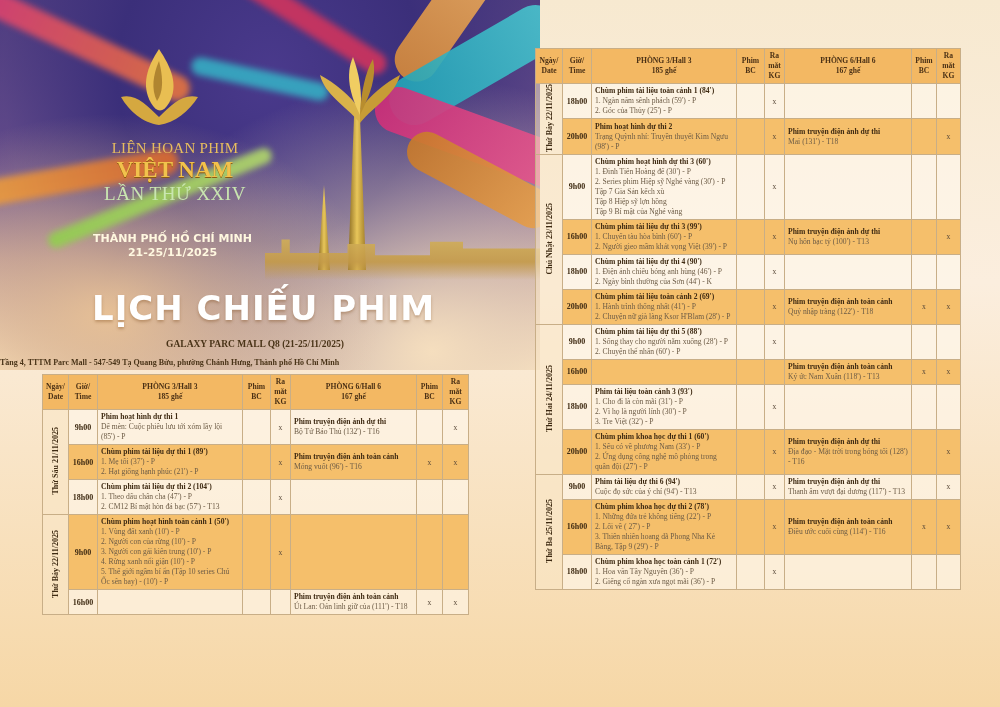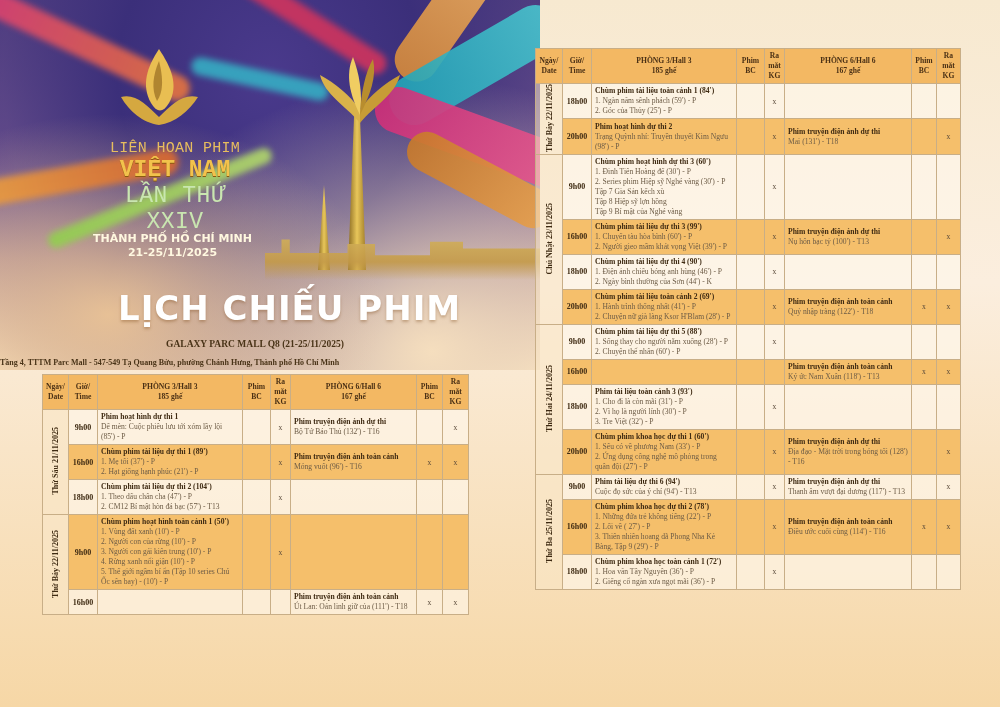"LIÊN HOAN PHIM" .fest-title { font-family: Liberation Mono, monospace -> Liberation Serif, serif }
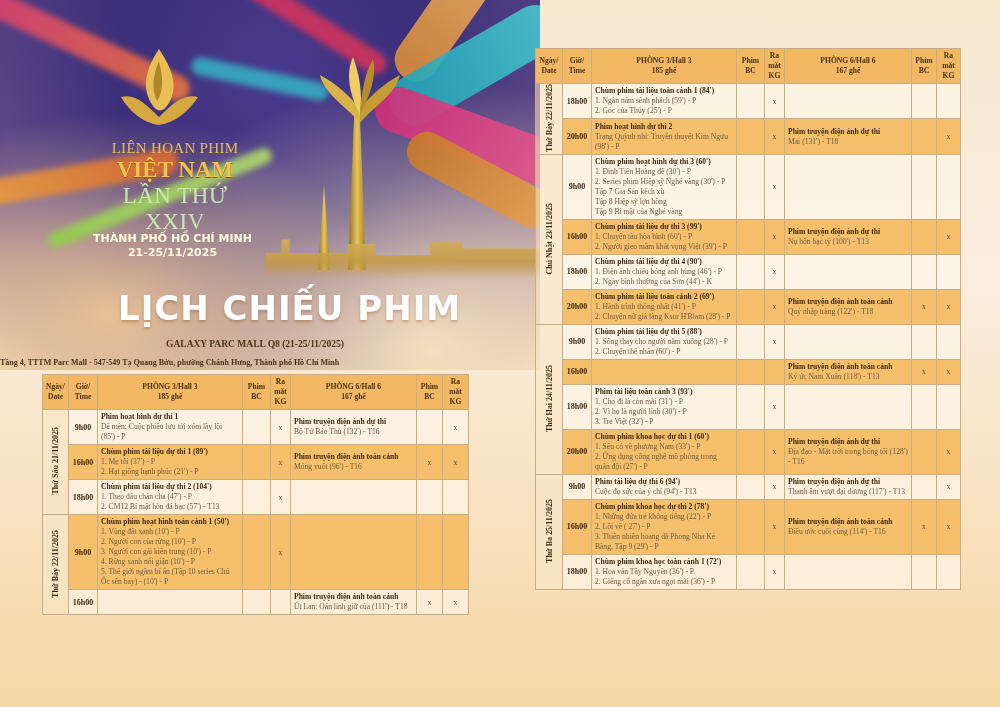"LẦN THỨ XXIV" .fest-line3 { font-size: 23px -> 19px }
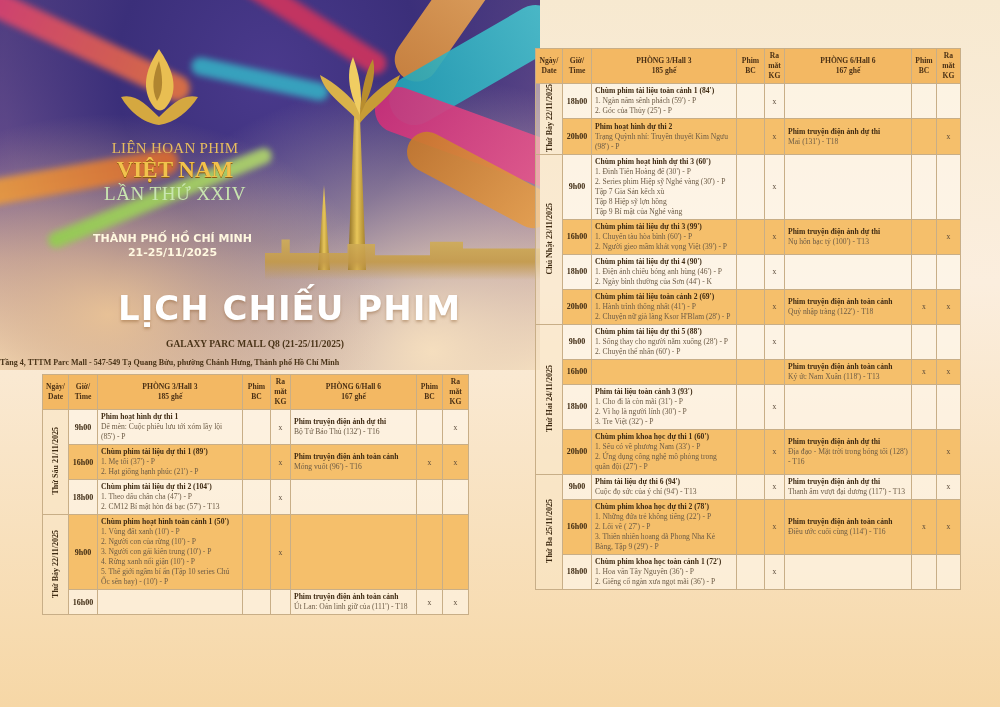"LỊCH CHIẾU PHIM" .main-title { margin-left: 26px -> none }
